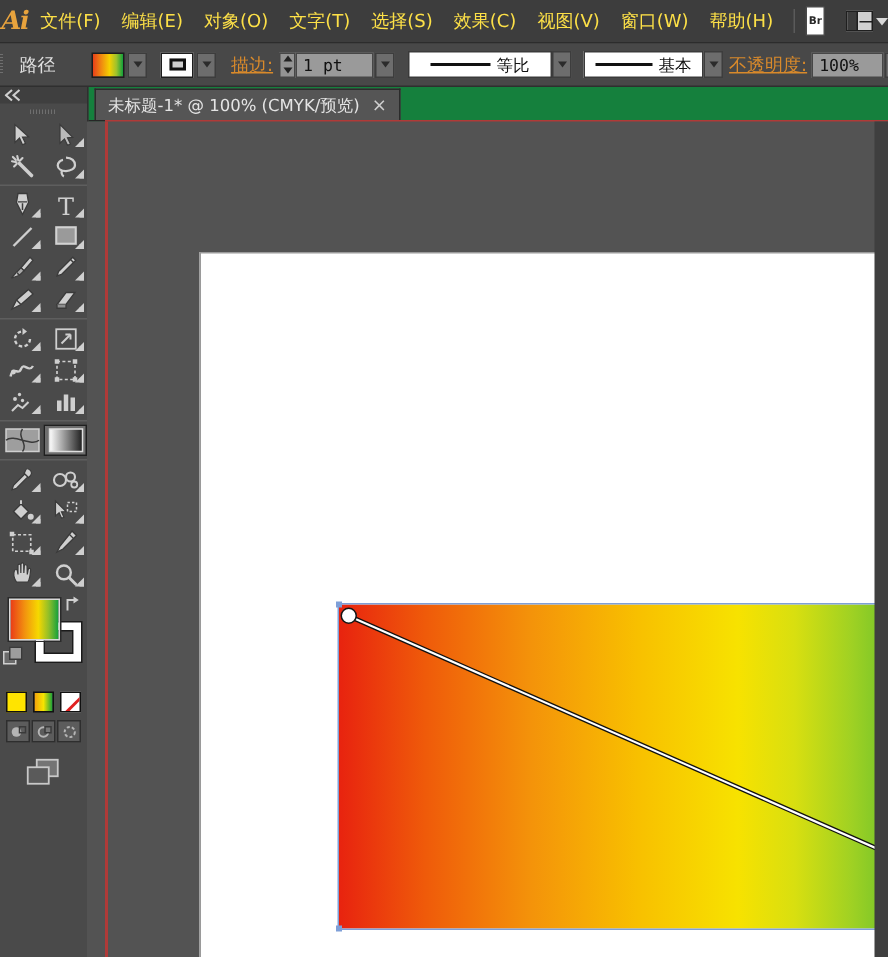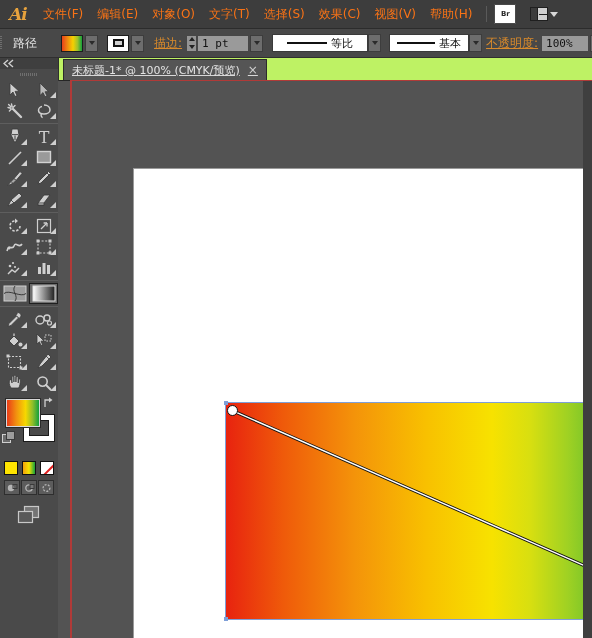"文件(F)" .menu-item { color: #f97316 -> #fde047 }
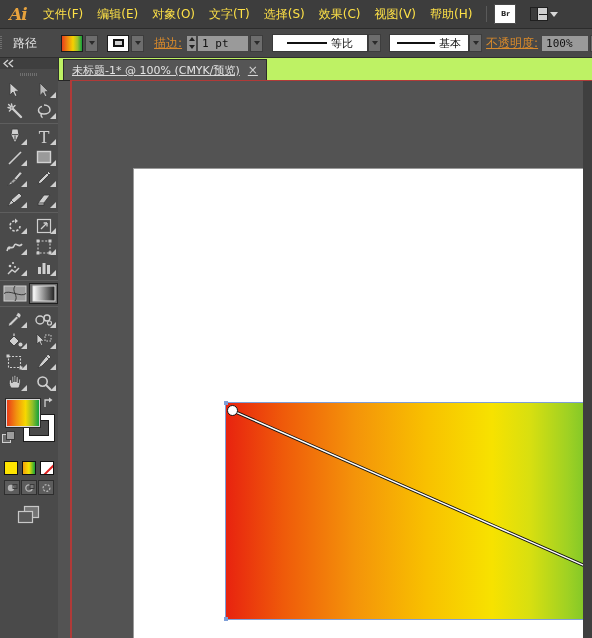"窗口(W)" div.menu-item { html: none -> <div>窗口(W)</div> }
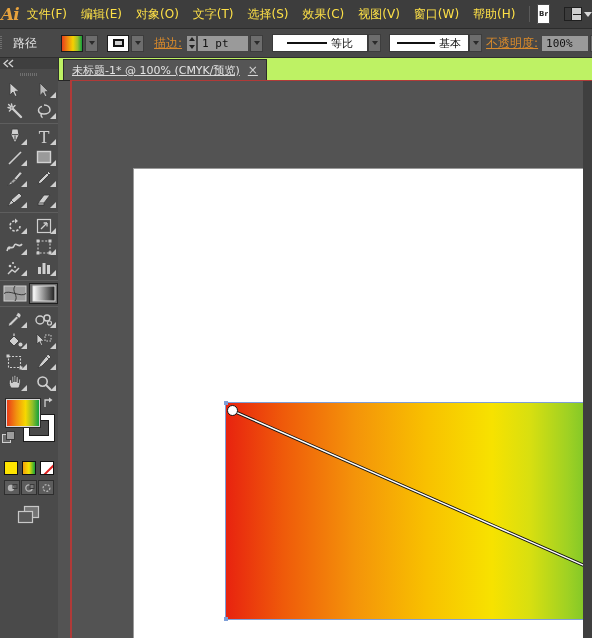"未标题-1* @ 100% (CMYK/预览)" .tabbar { background: #bef264 -> #15803d; text-decoration: underline -> none }
